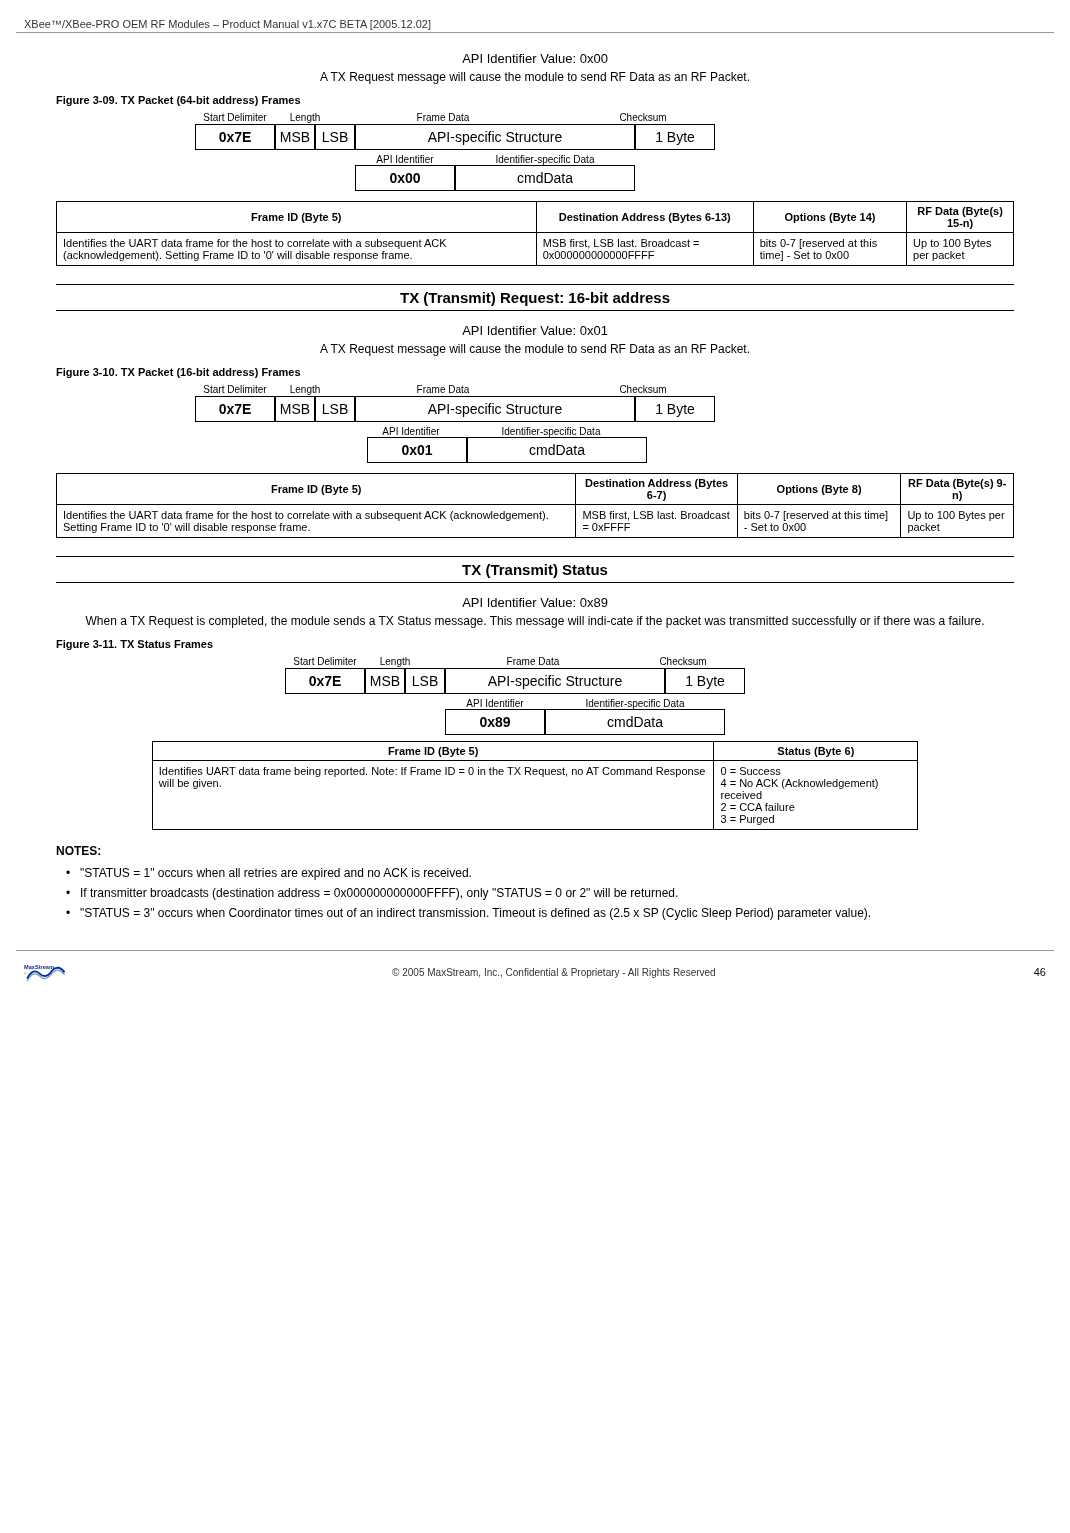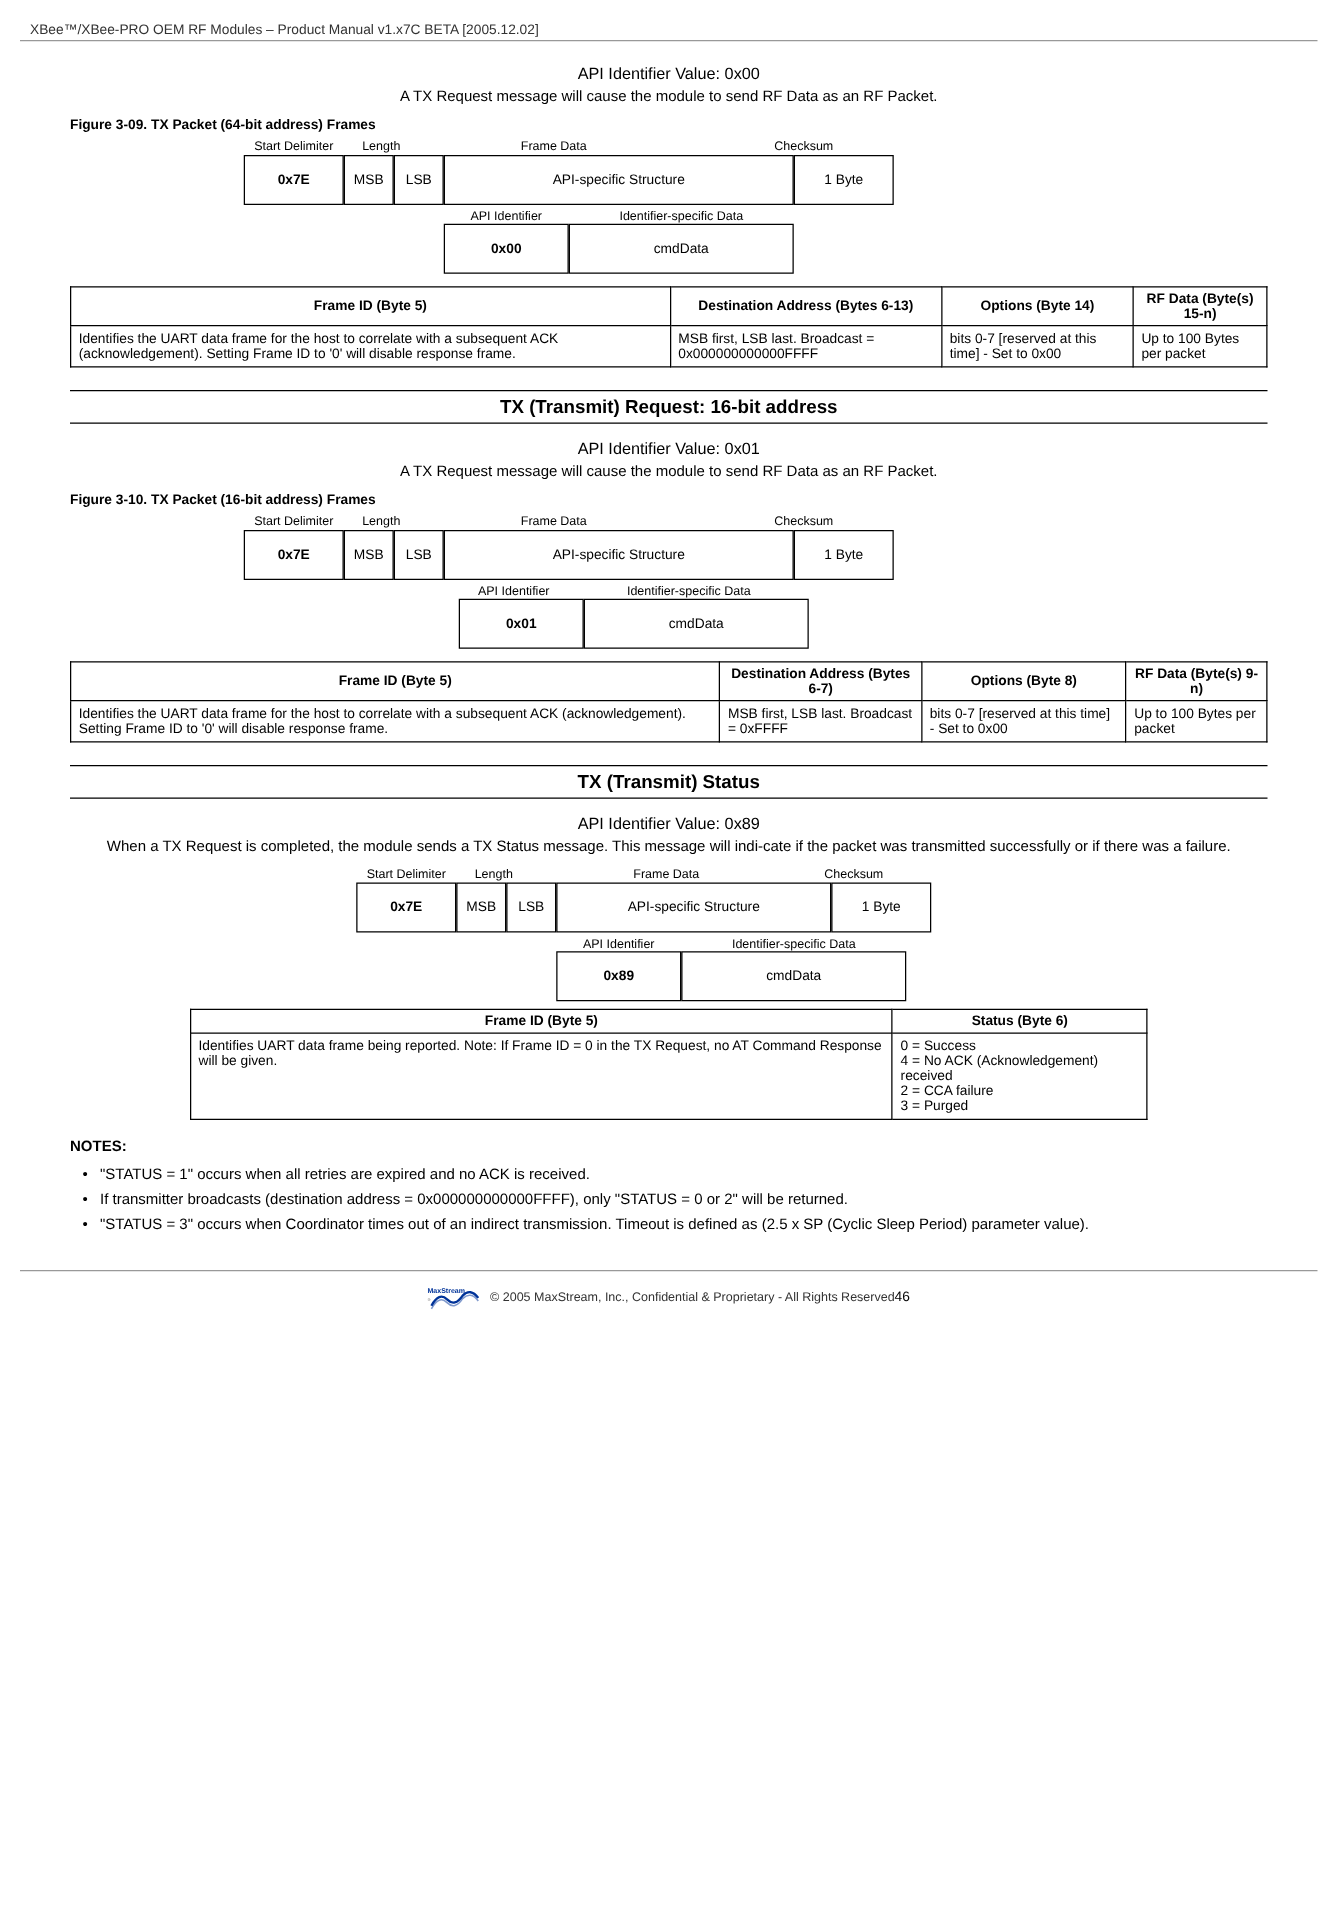"0x7E" .box { font-size: 11px -> 14px; height: 40px -> 26px }
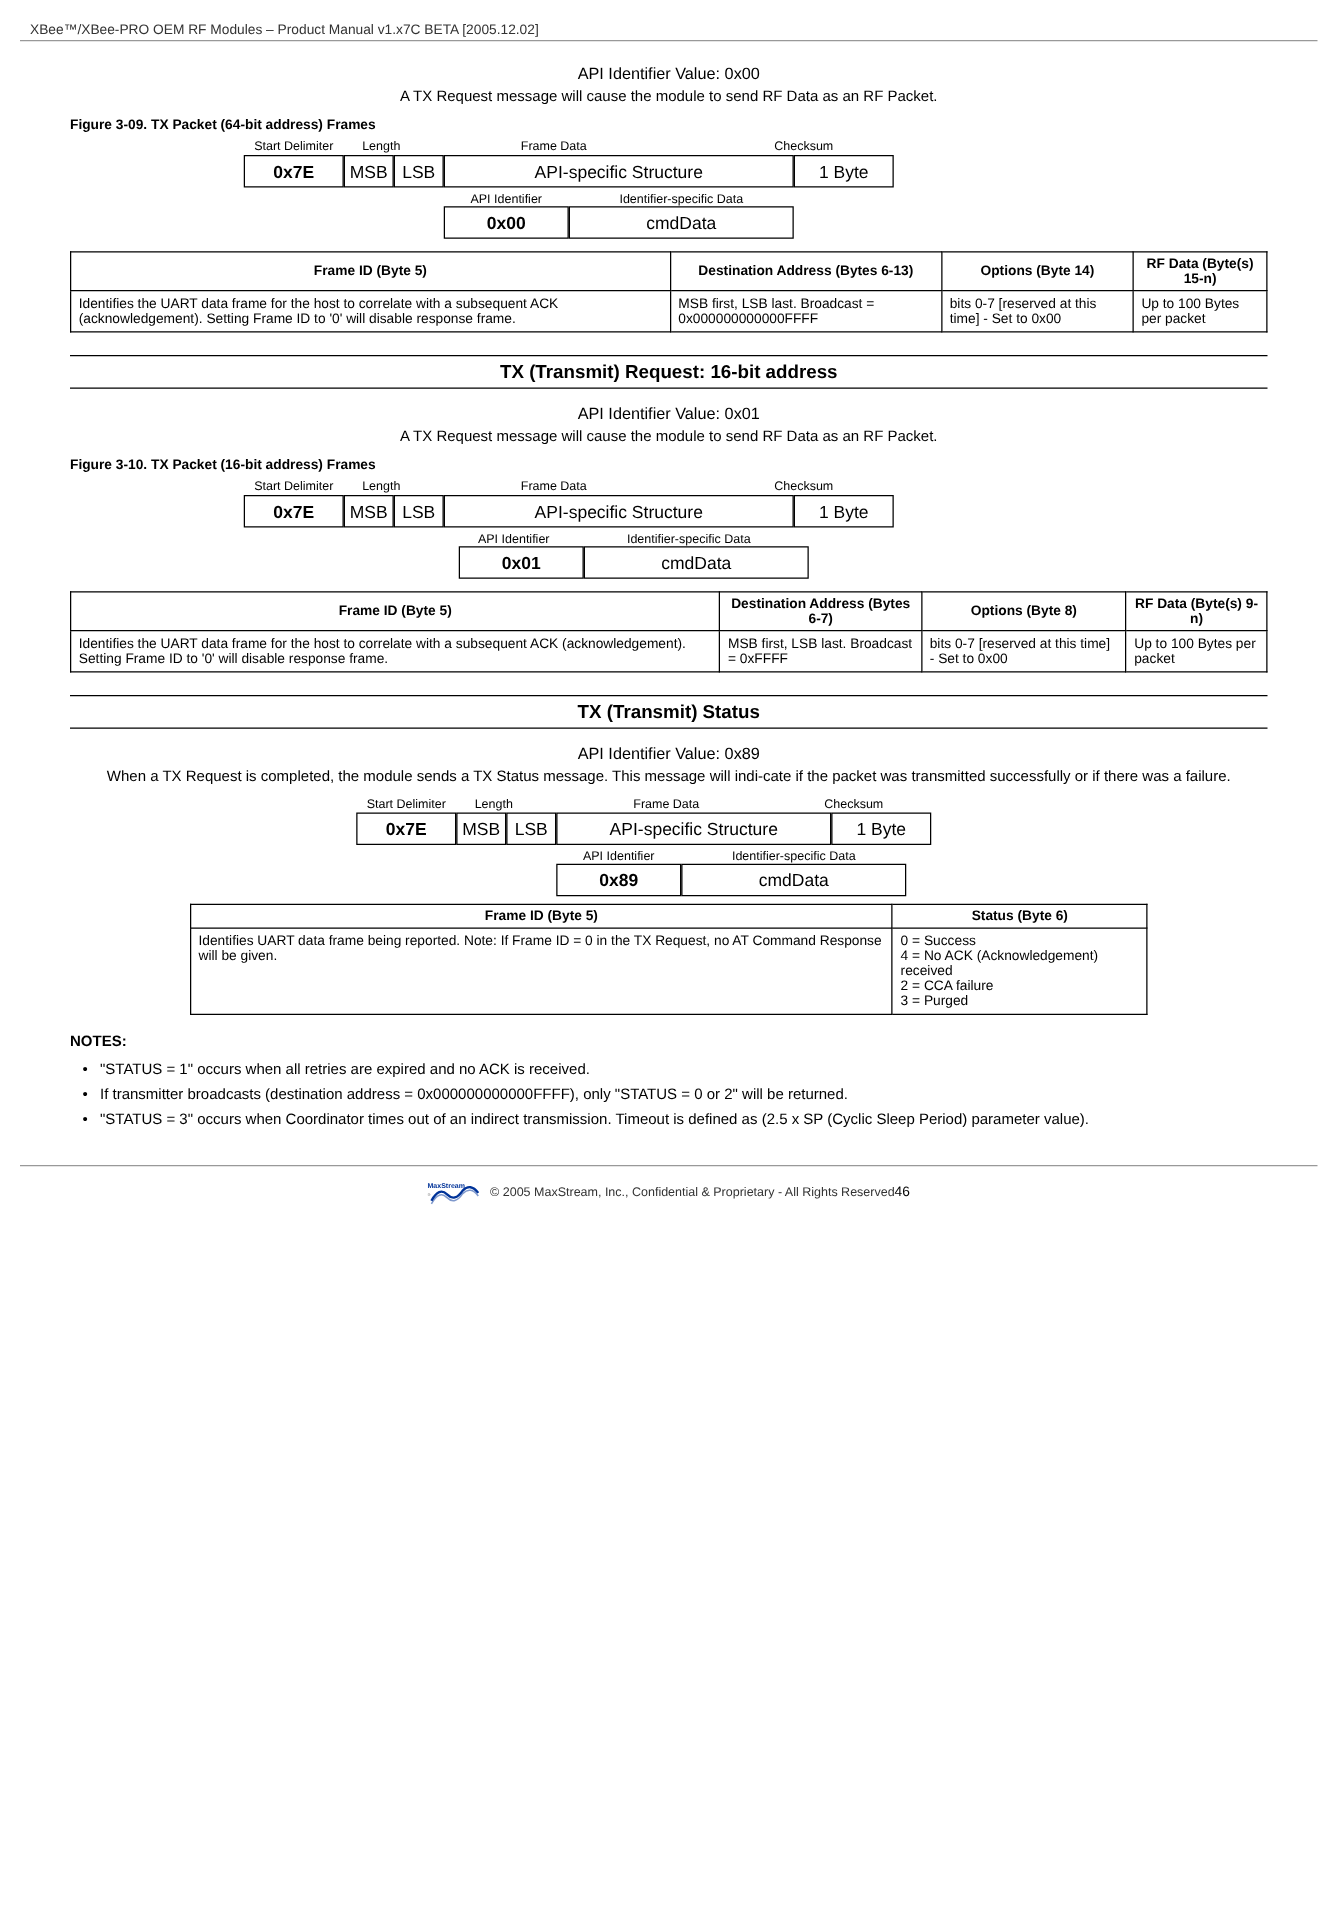"Figure 3-11. TX Status Frames" div.figure-title { html: none -> <div>Figure 3-11. TX Status Frames</div> }
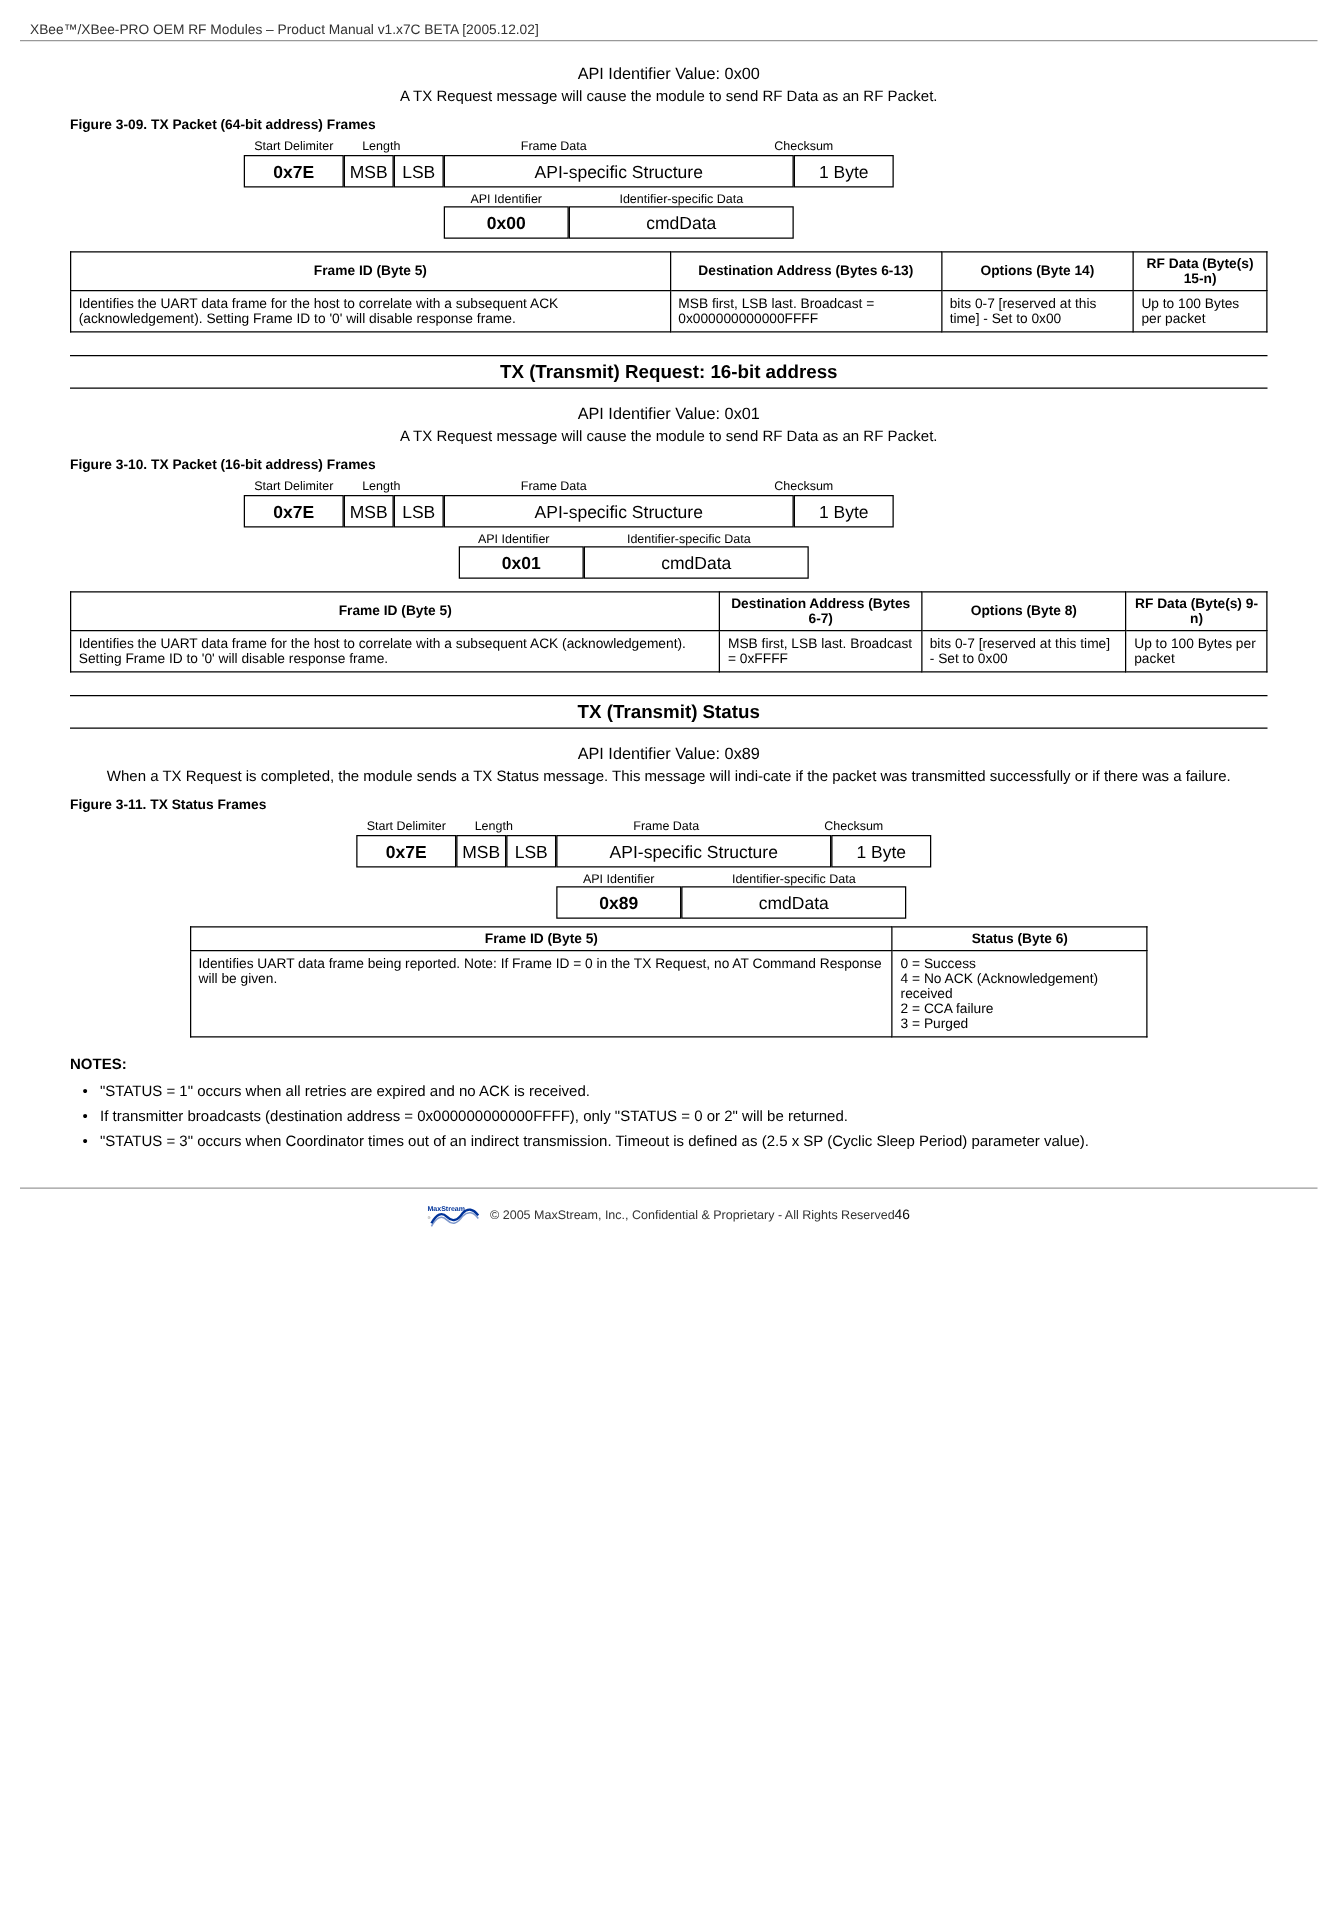"© 2005 MaxStream, Inc., Confidential" .footer { justify-content: center -> space-between }
